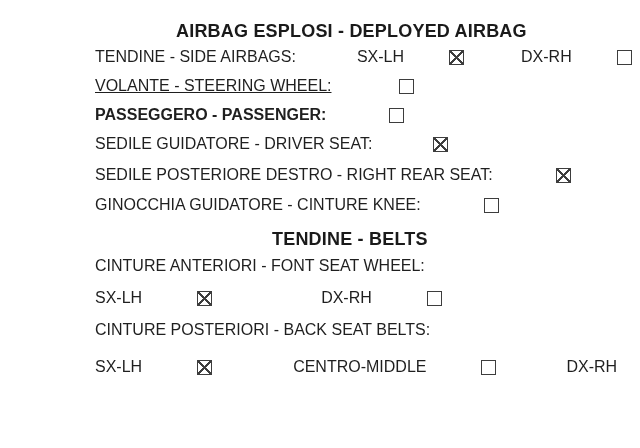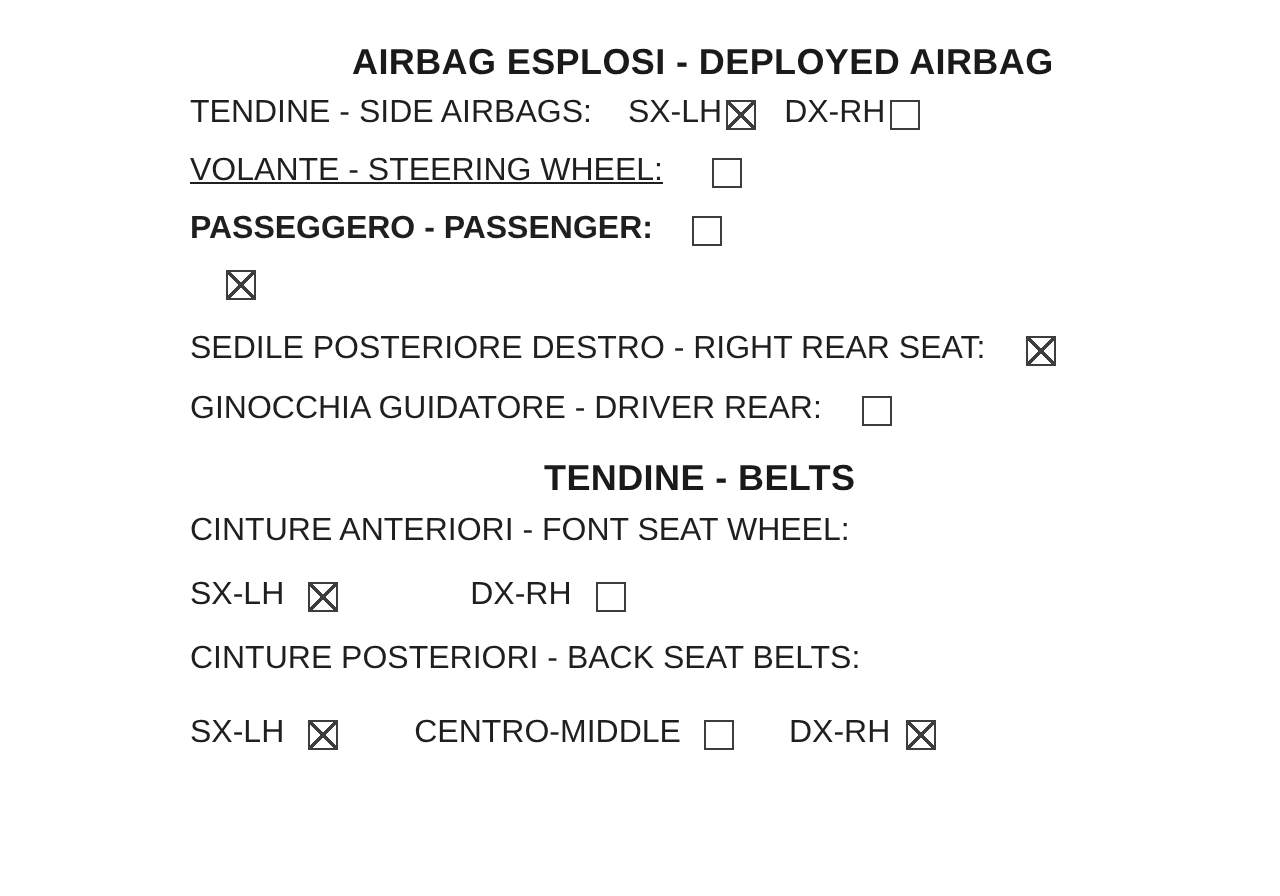"TENDINE - SIDE AIRBAGS:" .line { gap: none -> 43px }
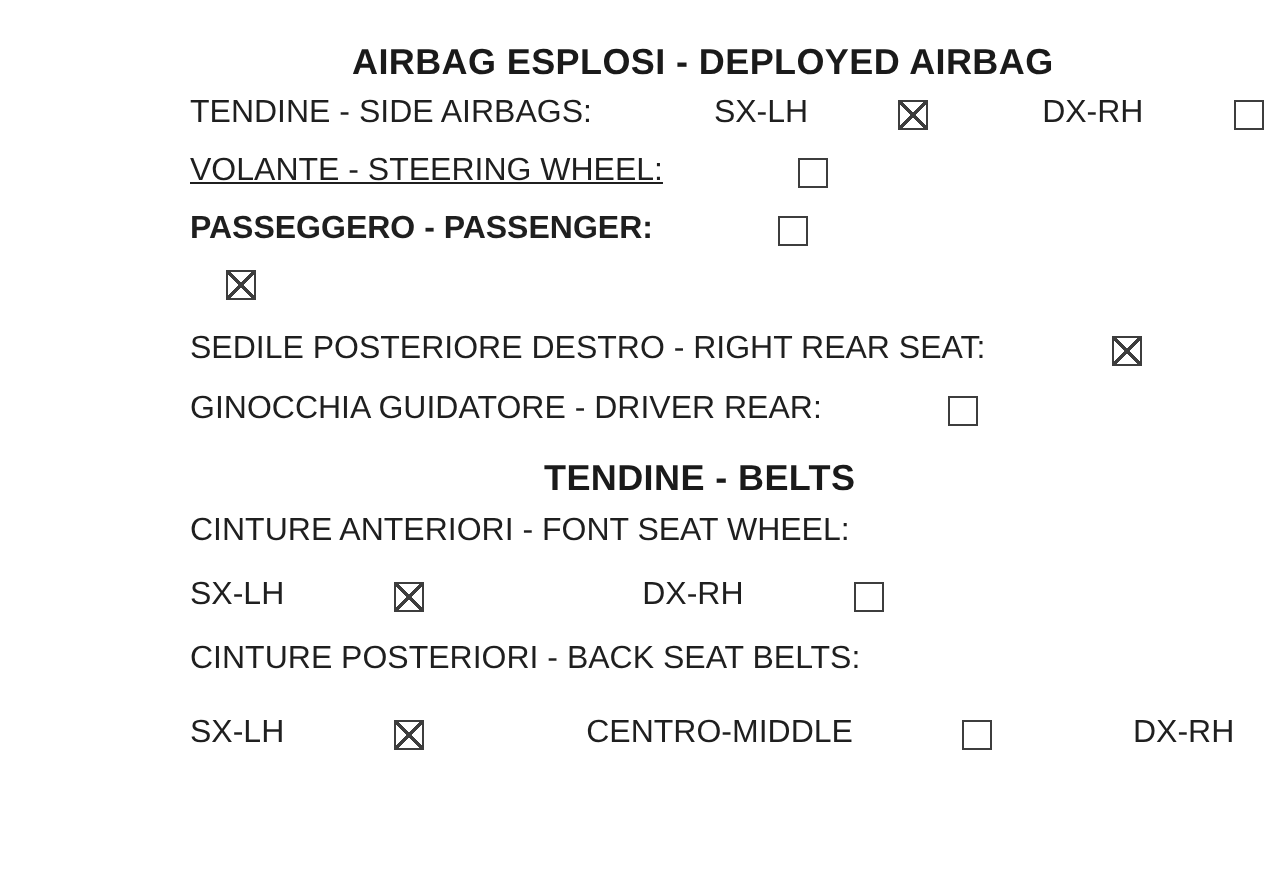"SEDILE GUIDATORE - DRIVER SEAT:" span.lbl { html: none -> <span>SEDILE GUIDATORE - DRIVER SEAT:</span> }
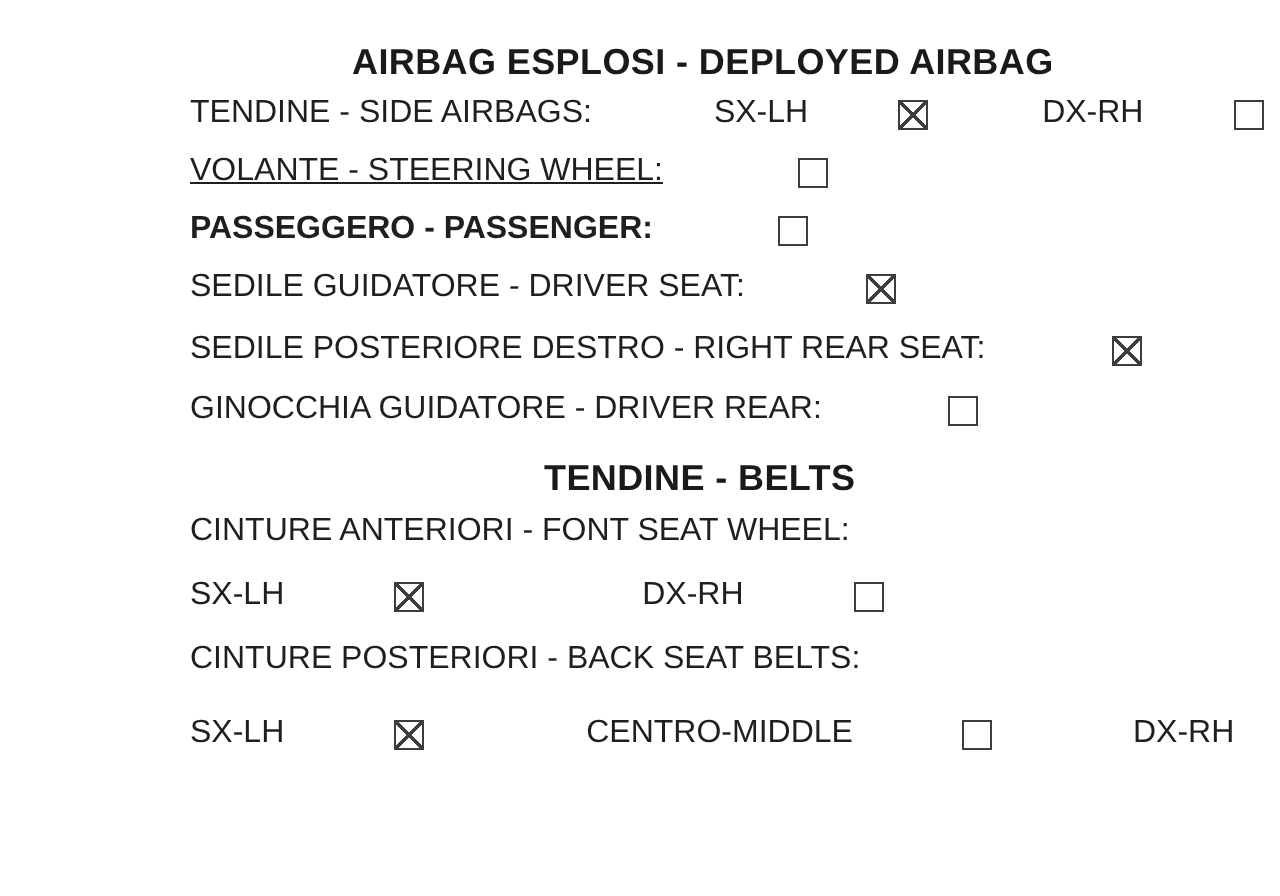"GINOCCHIA GUIDATORE - DRIVER REAR:" span.lbl { text: DRIVER REAR -> CINTURE KNEE }
